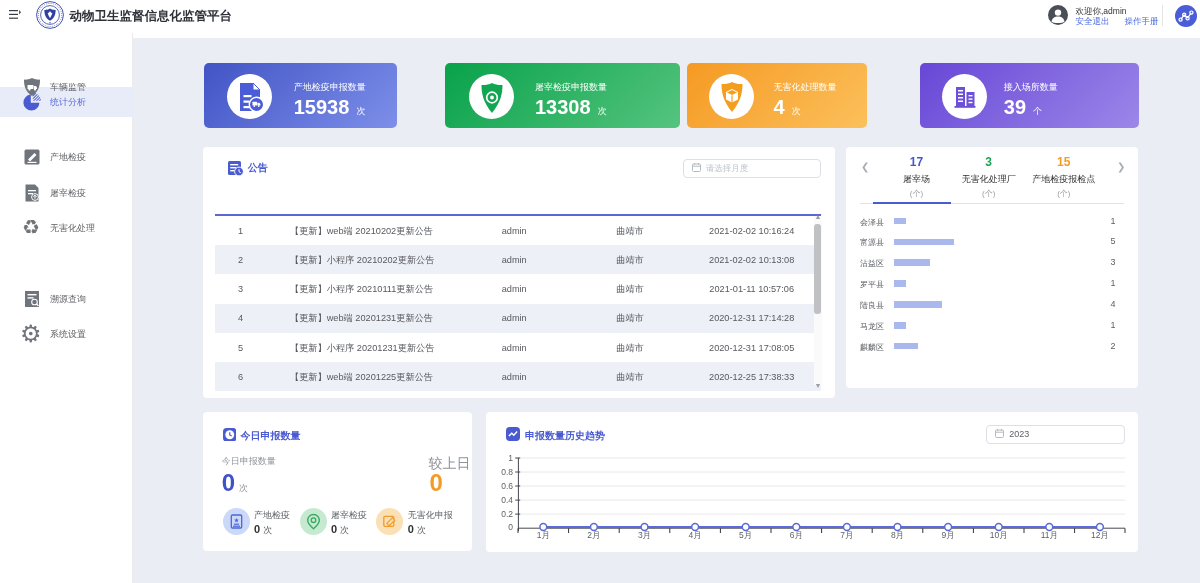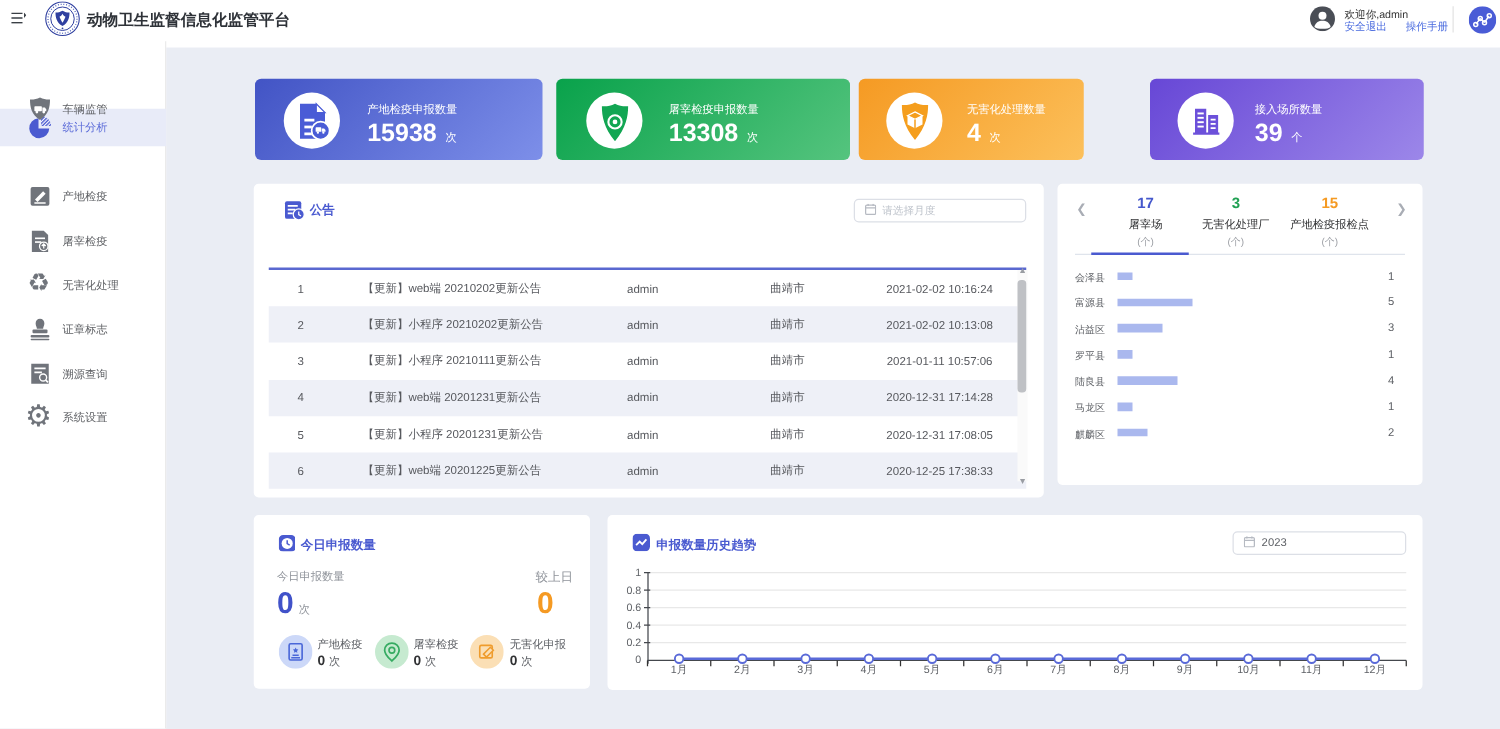"产地检疫申报数量" #sc1 { width: 230px -> 193px }
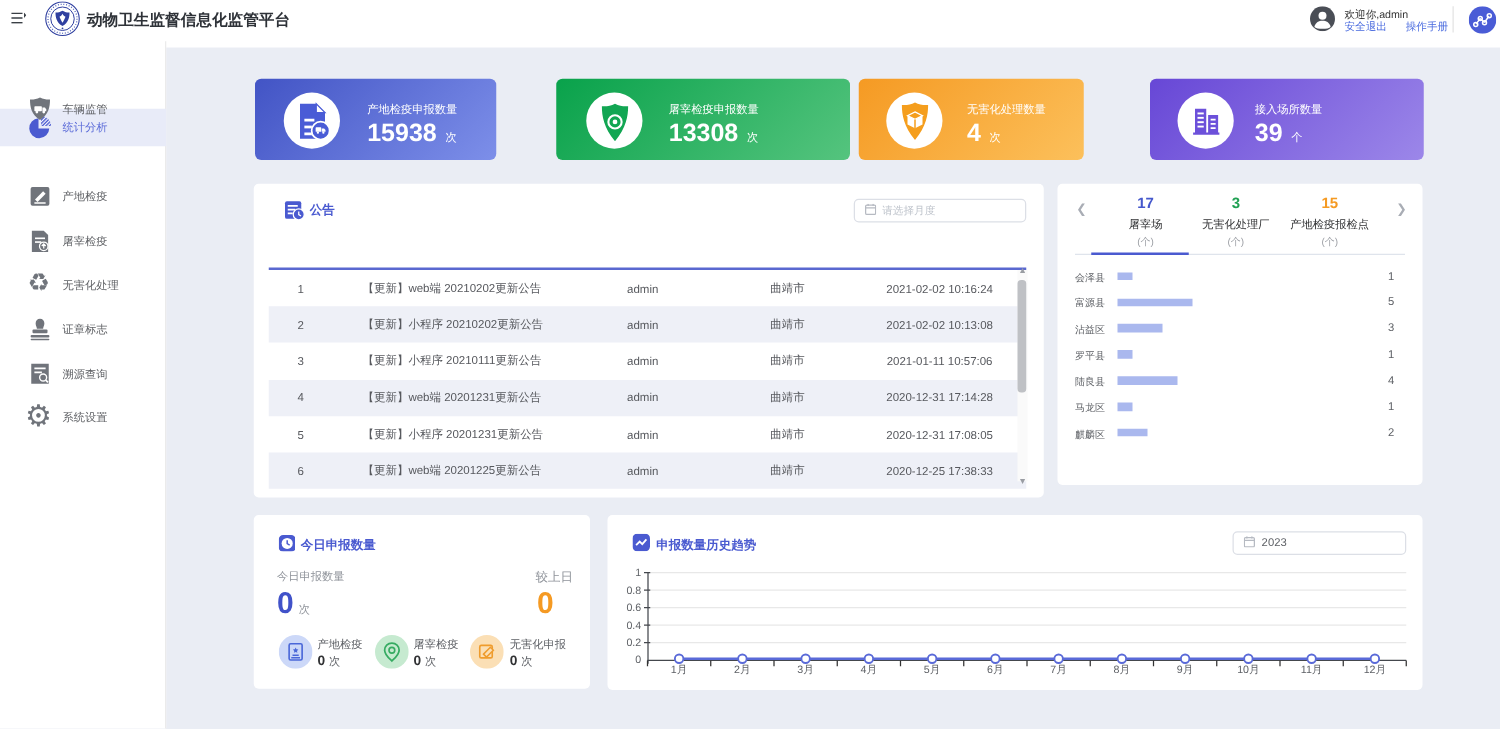"证章标志" div.mi { html: <div> <div><svg> <g> <path></path> <rect></rect> <rect></rect> <rect></rect> </g> </svg></div> <div>证章标志</div> </div> -> none }
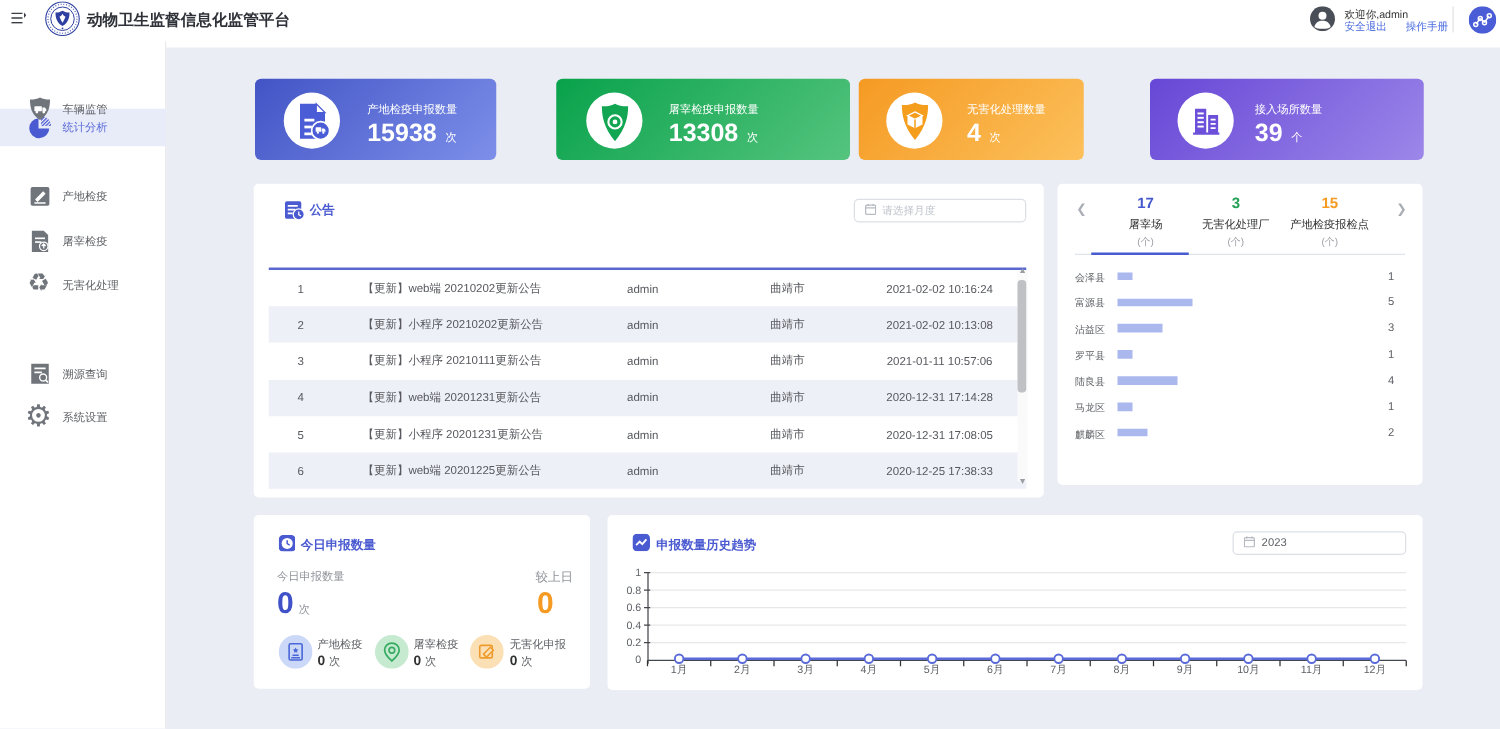"较上日" div.abs { font-size: 10px -> 14px }
